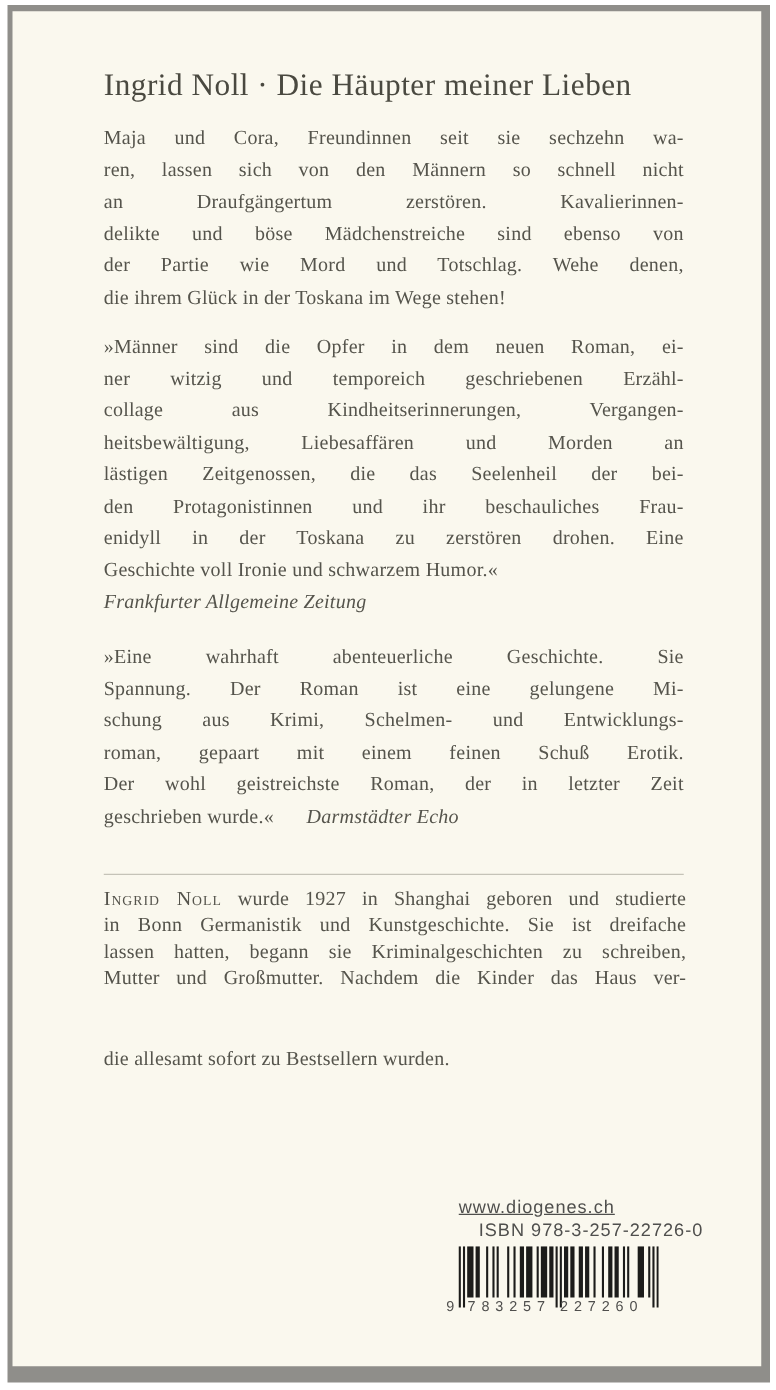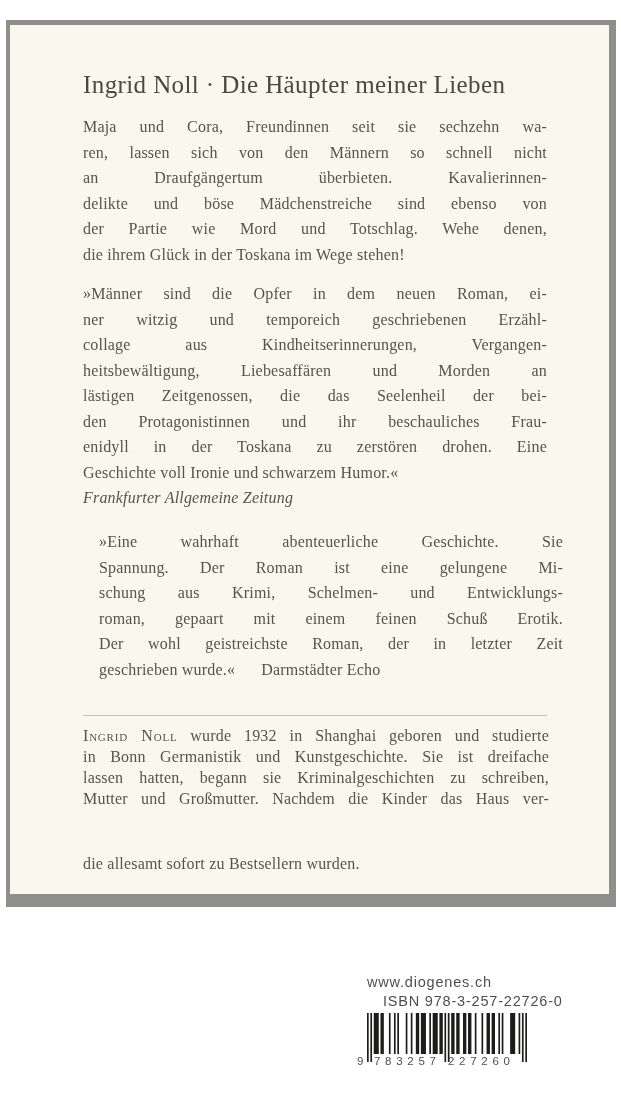"Ingrid Noll · Die Häupter" .book { height: 887px -> 1102px; top: 20px -> 4px }
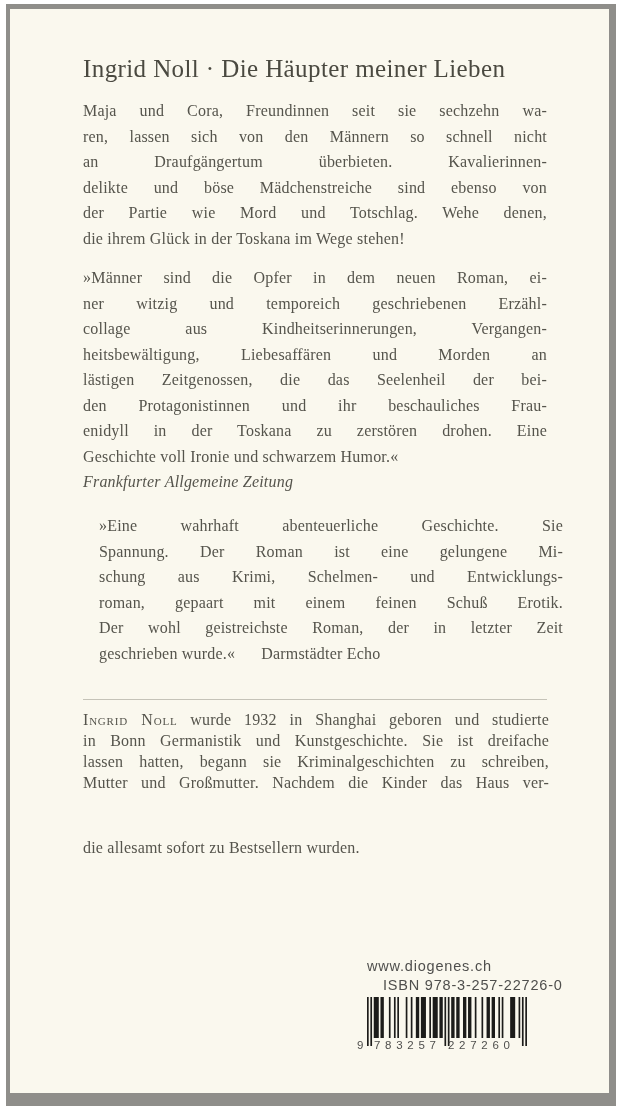"an Draufgängertum überbieten." div.line { text: überbieten -> zerstören }
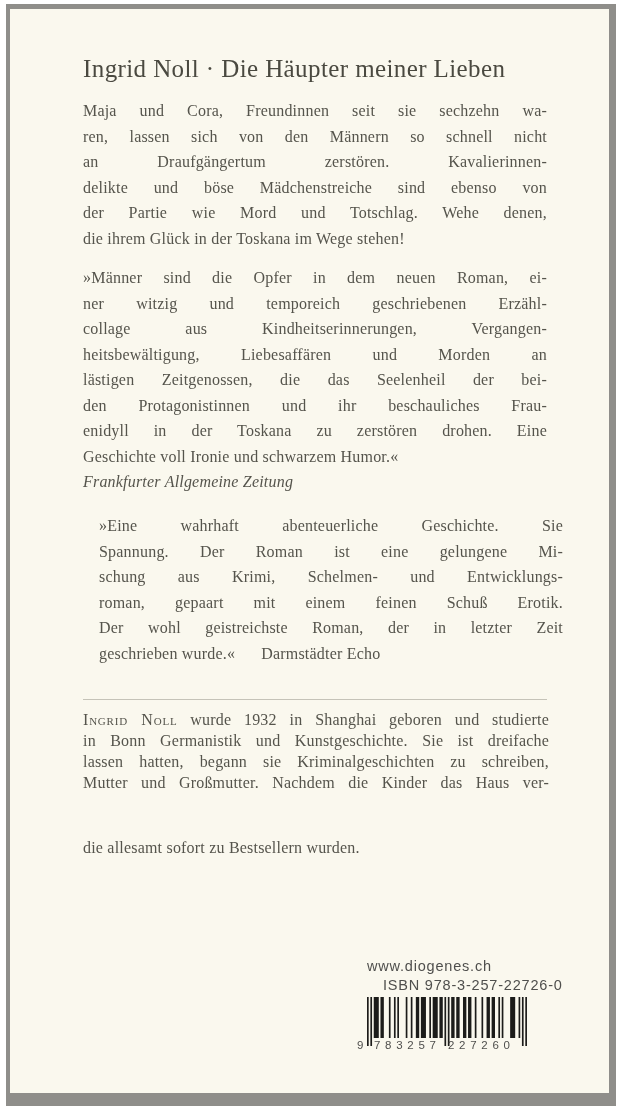"»Eine wahrhaft abenteuerliche" .p3 { margin-left: 16px -> none }
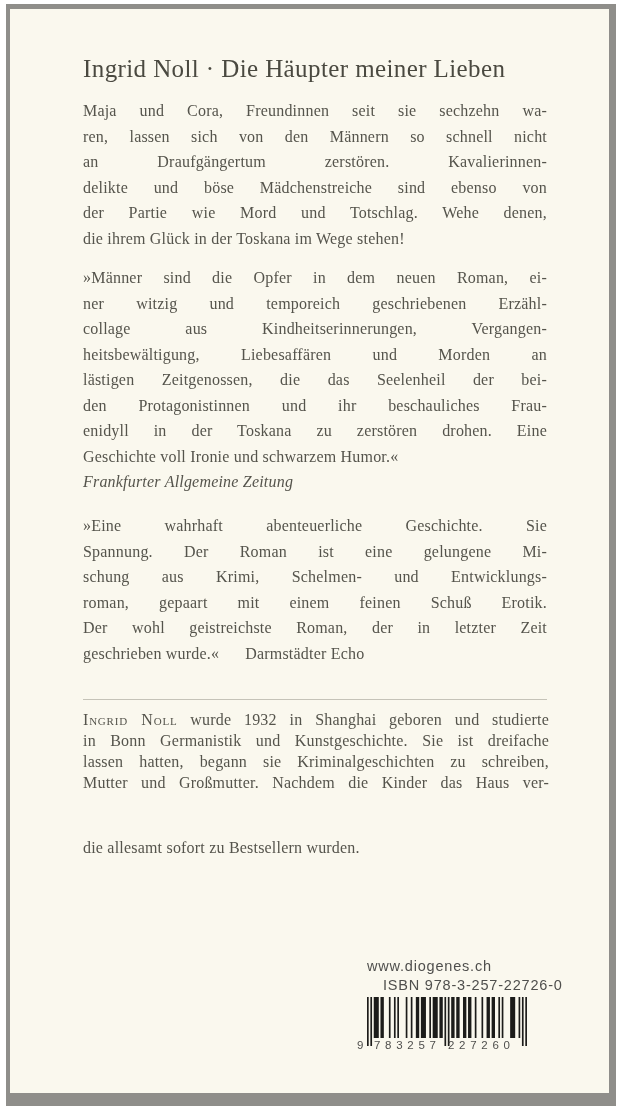"Darmstädter Echo" .lastline .src-inline { font-style: none -> italic }
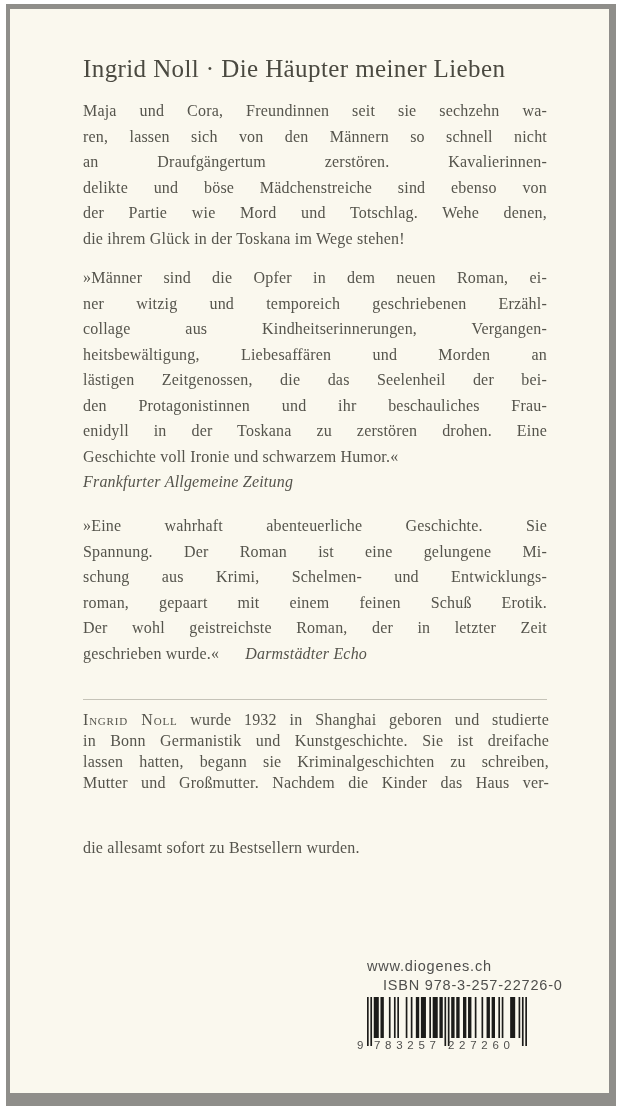"wurde 1932 in Shanghai geboren" span { text: 1932 -> 1927 }
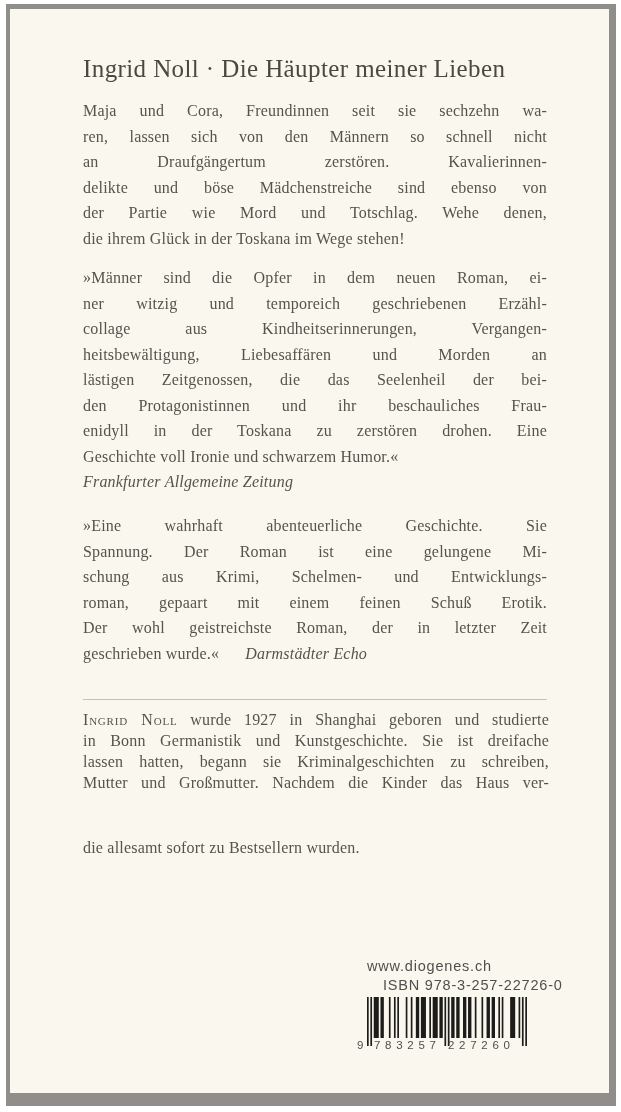"www.diogenes.ch" .footer-site { text-decoration: none -> underline }
